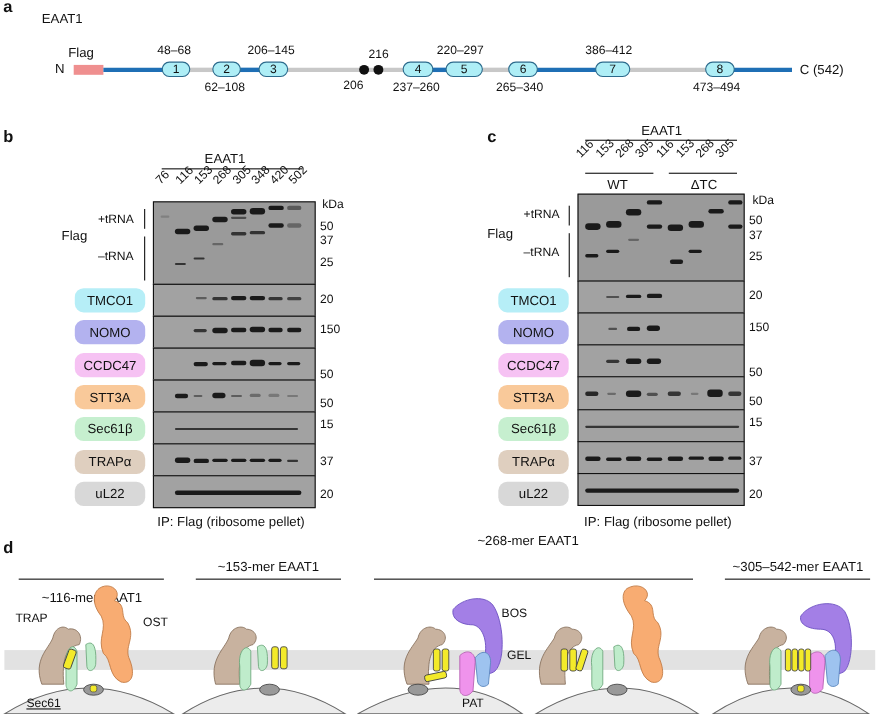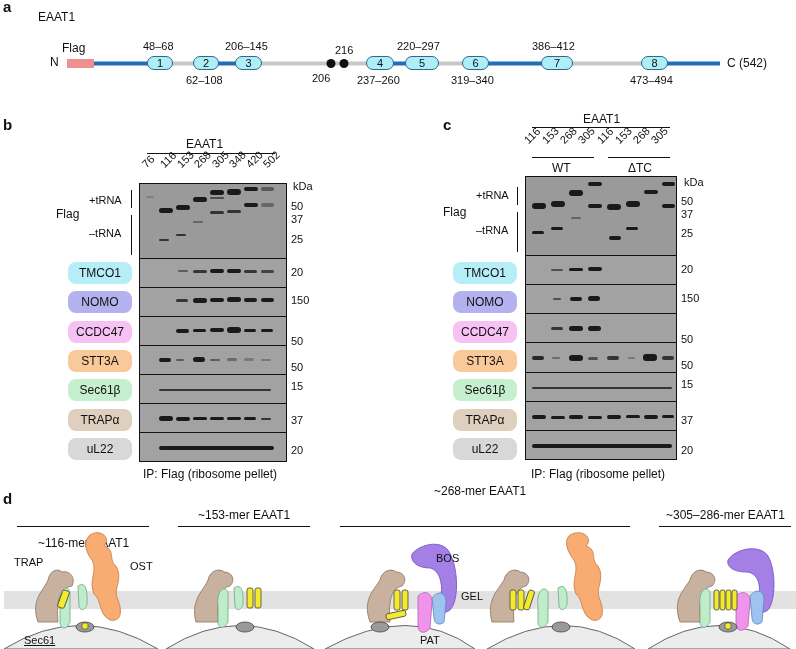"319–340" div.abs { text: 319 -> 265 }
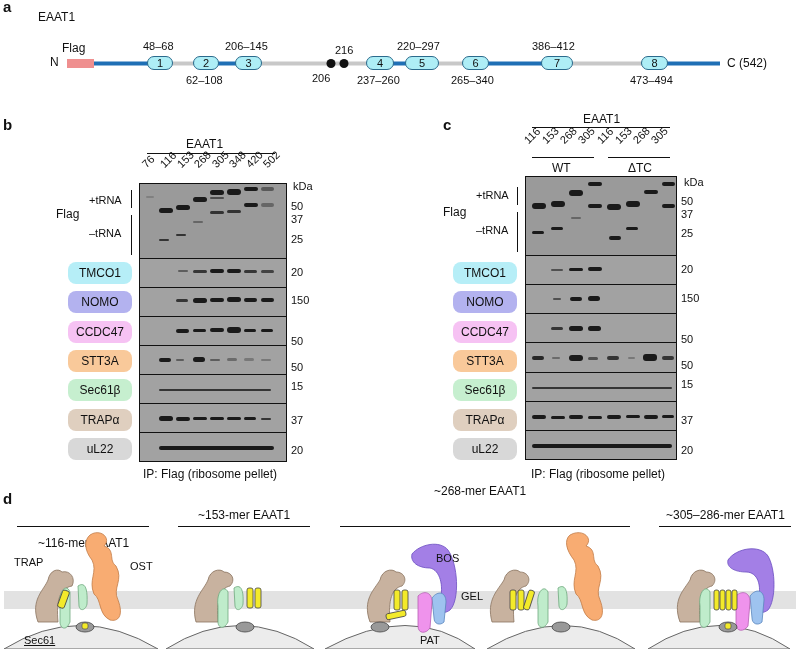"~305–286-mer EAAT1" div.abs { text: 286-mer -> 542-mer }
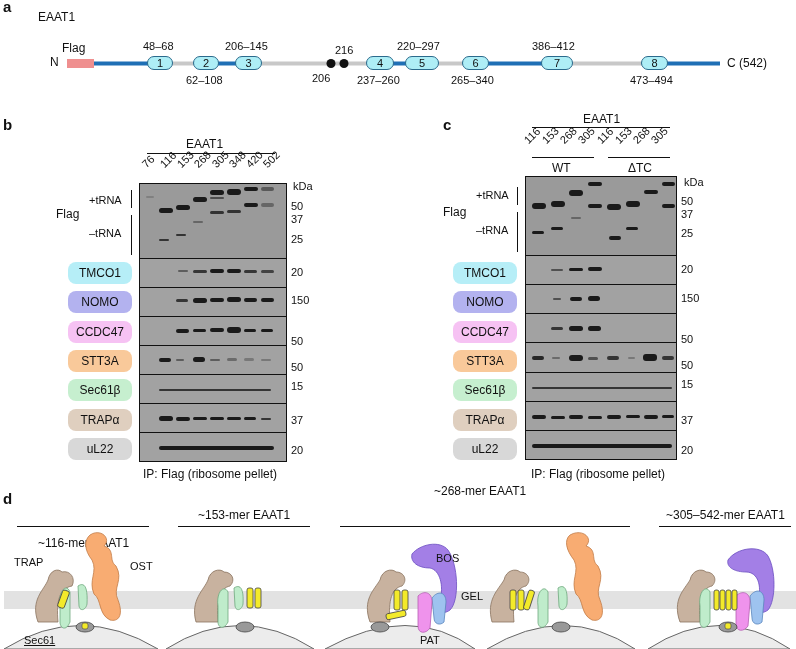"BOS" div.abs { left: 436px -> 456px }
